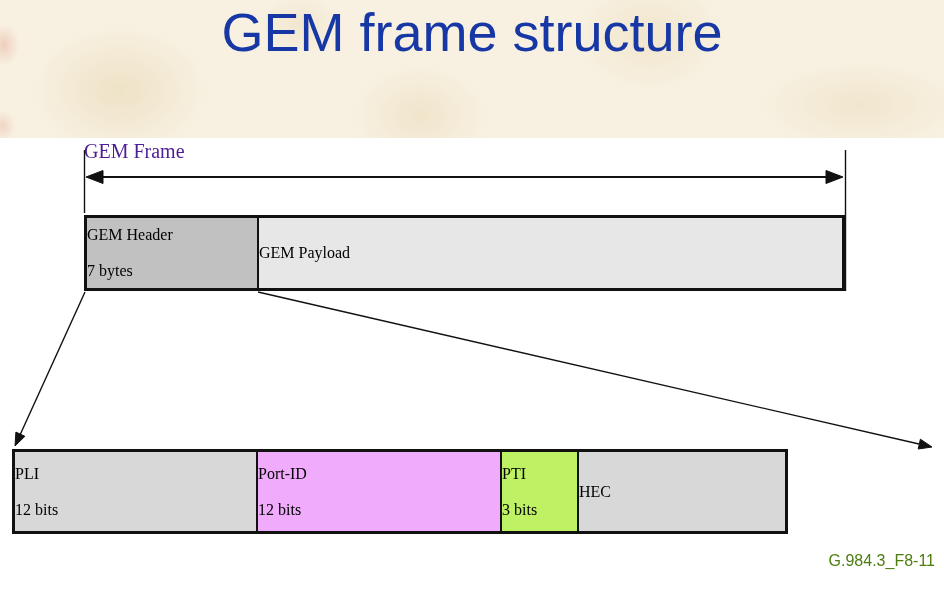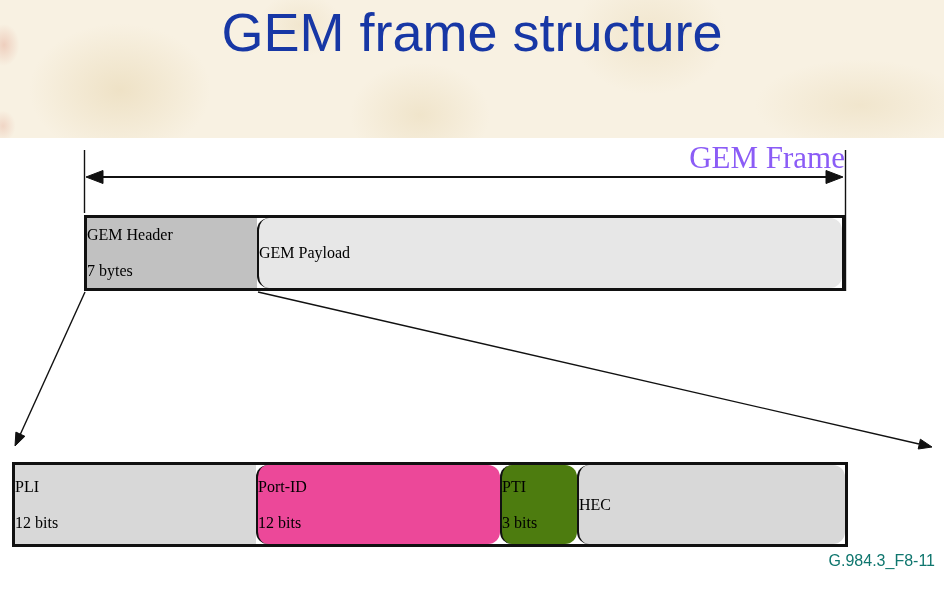"GEM Frame" .span-label { color: #8b5cf6 -> #4c1d95; font-size: 31px -> 20px; text-align: right -> left }
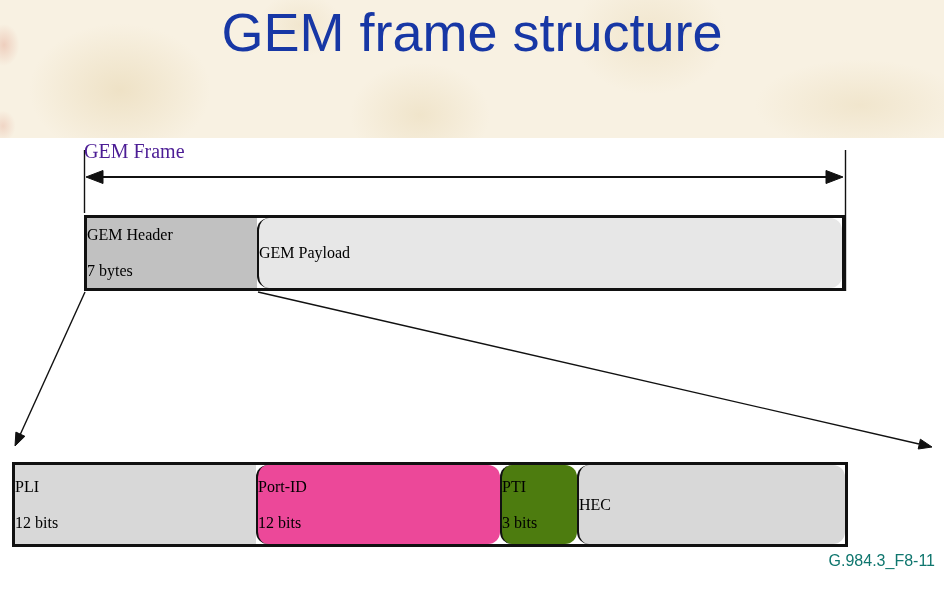"GEM Payload" .cell + .cell { border-radius: 12px -> none }
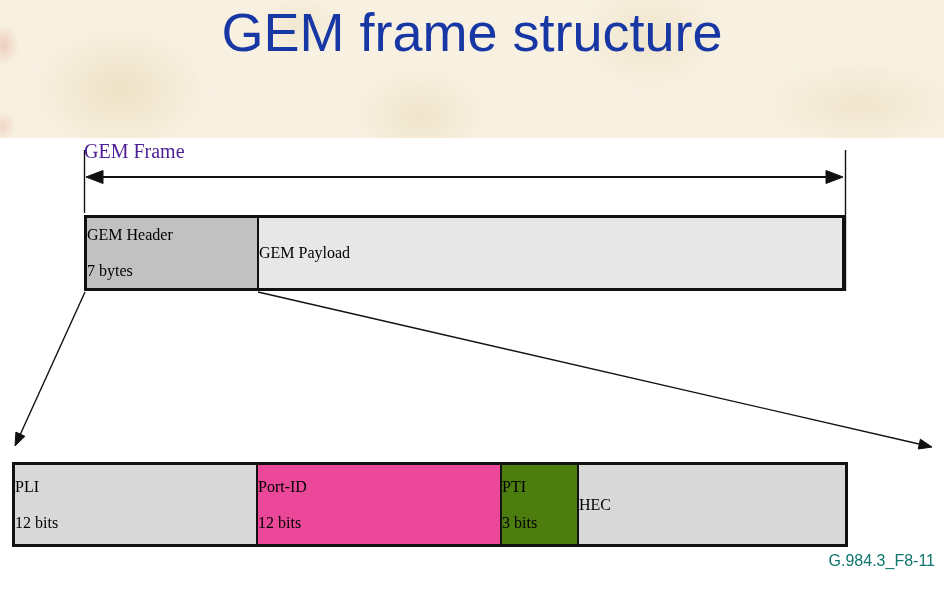"PLI" .row-lower { top: 462px -> 449px; width: 836px -> 776px }
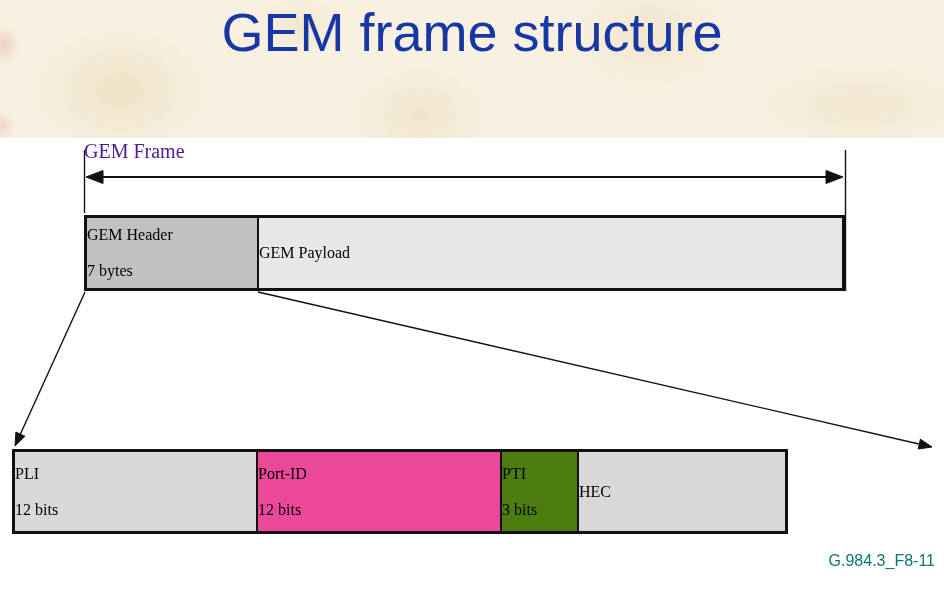"Port-ID" .c-portid { background: #ec4899 -> #f0abfc }
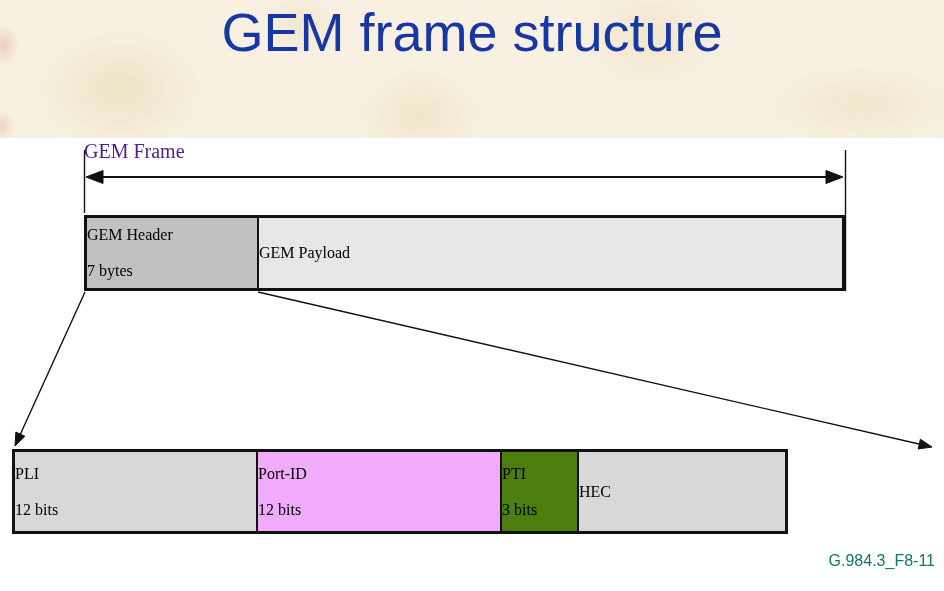"PTI" .c-pti { background: #4d7c0f -> #bef264 }
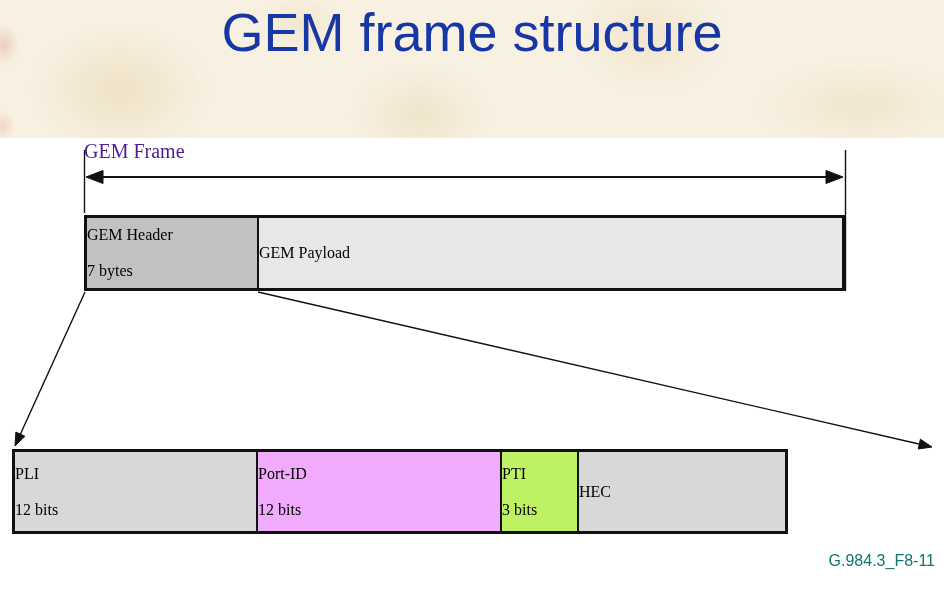"G.984.3_F8-11" .figure-id { color: #0f766e -> #4d7c0f }
